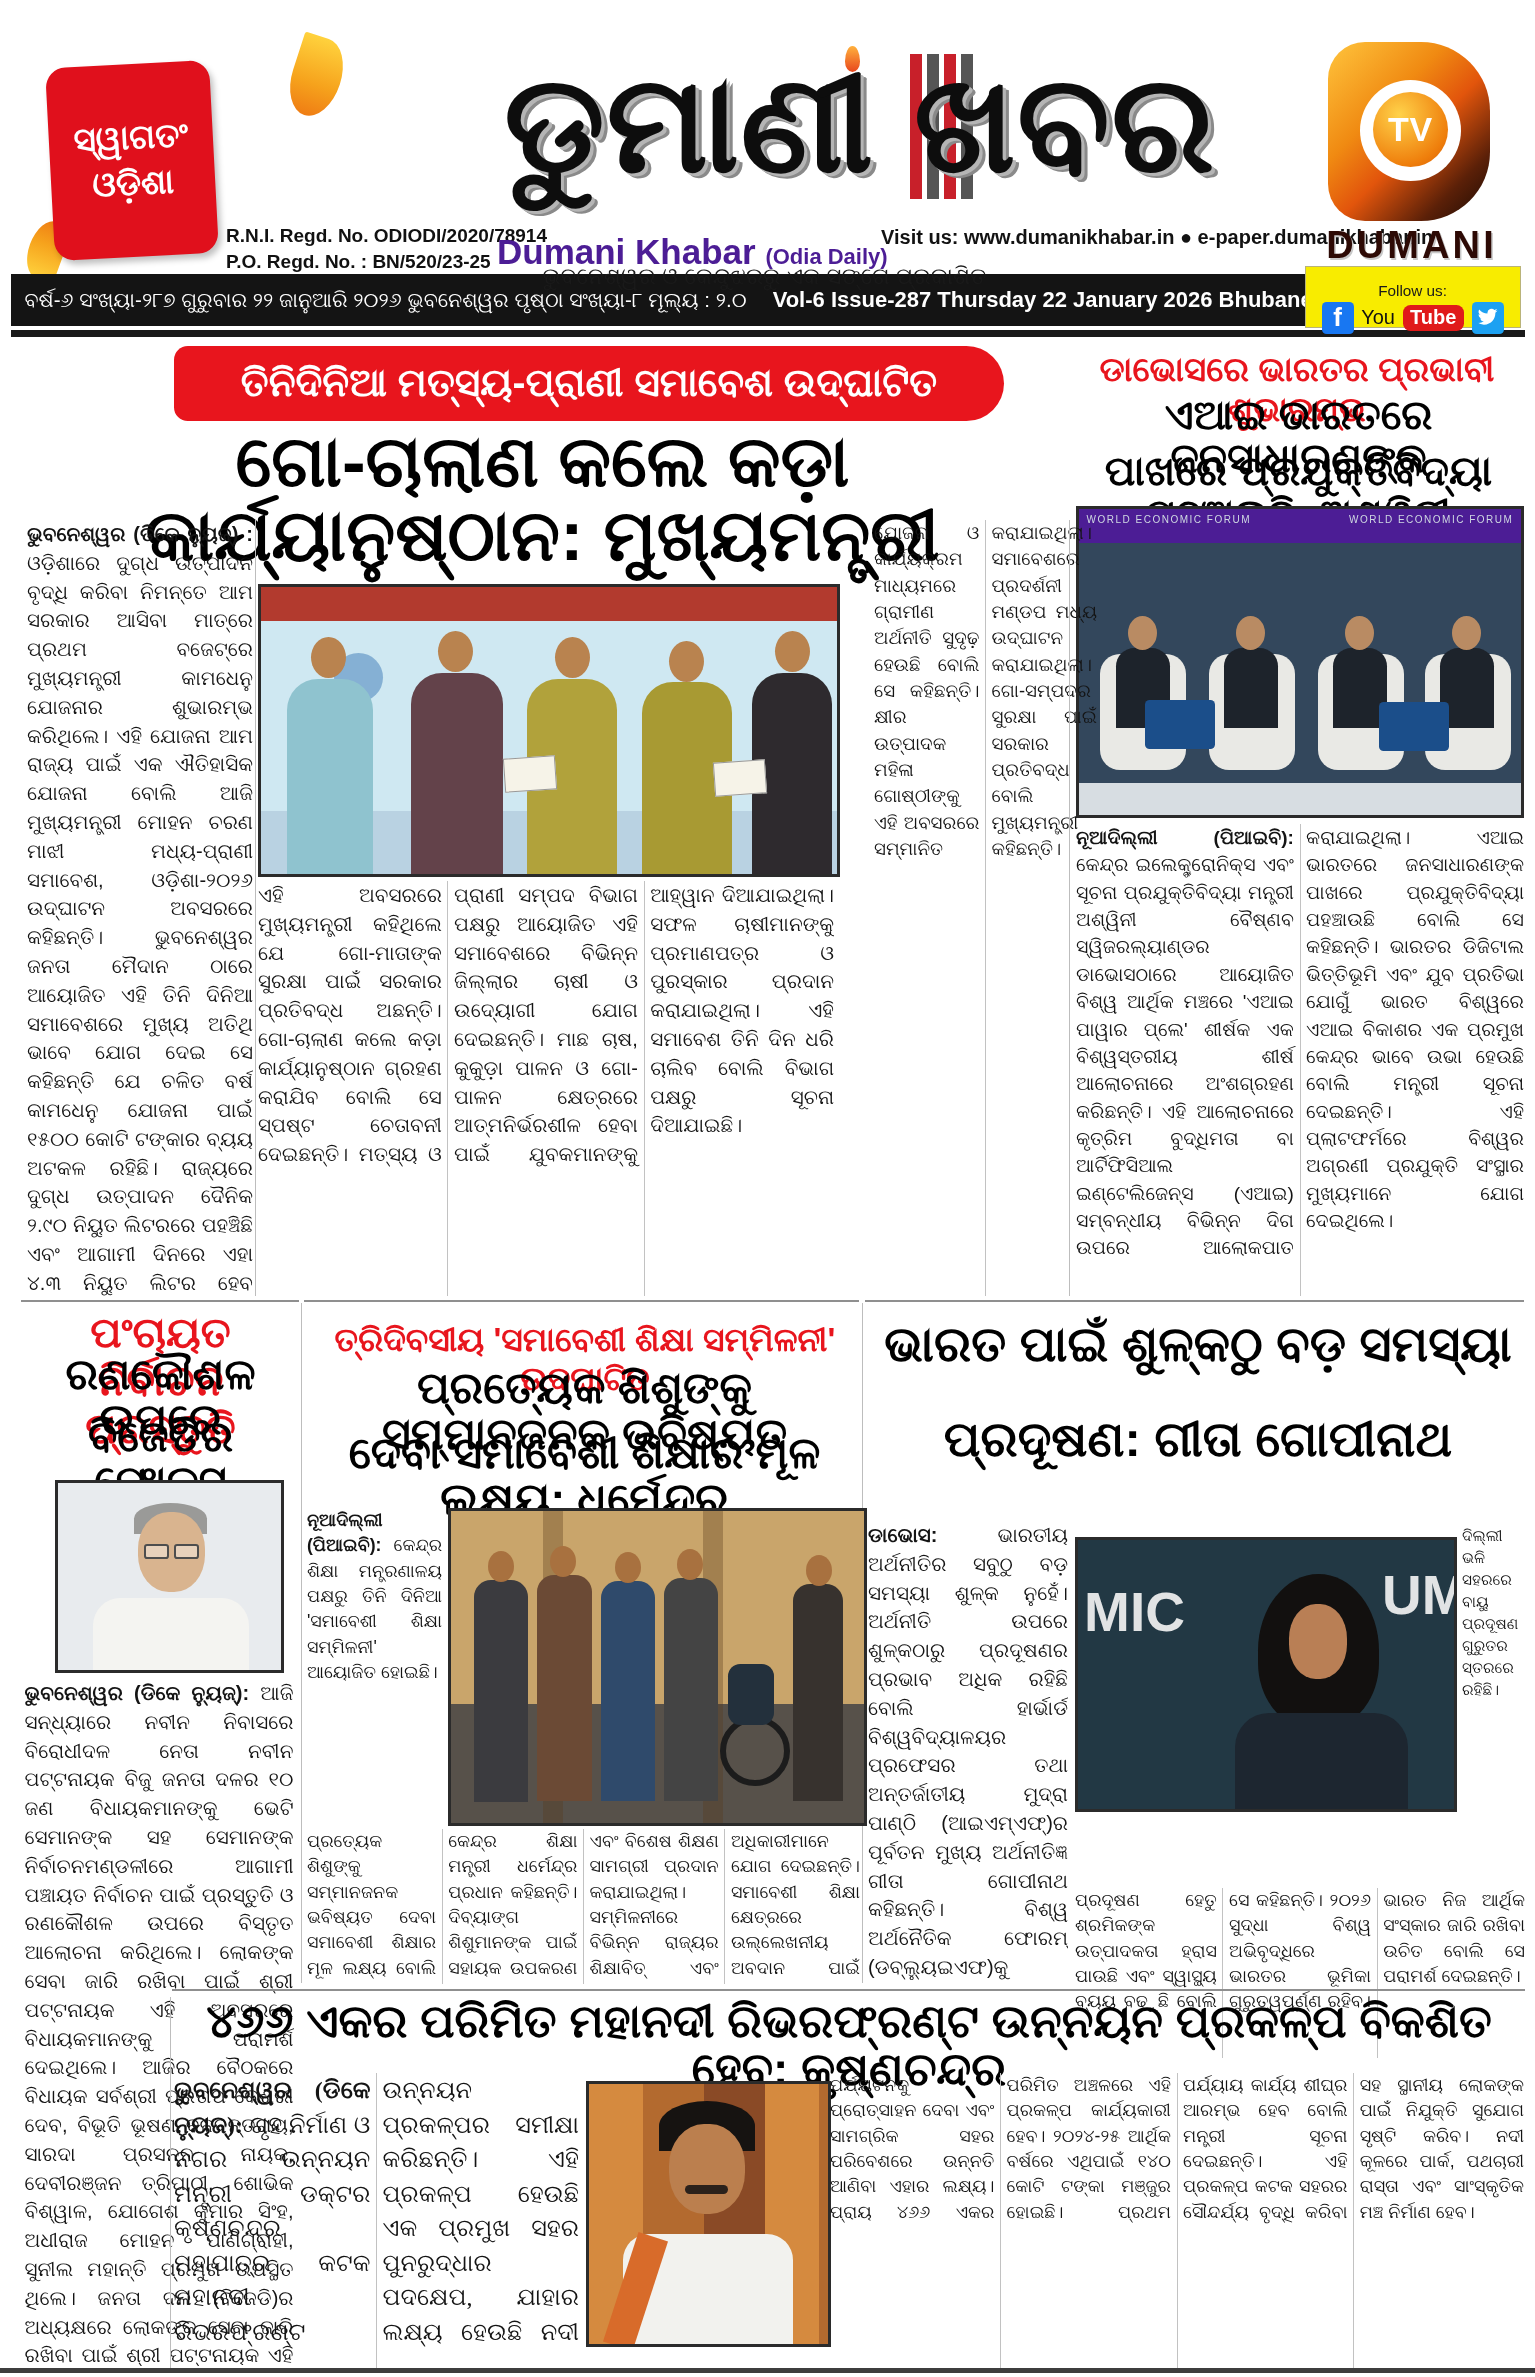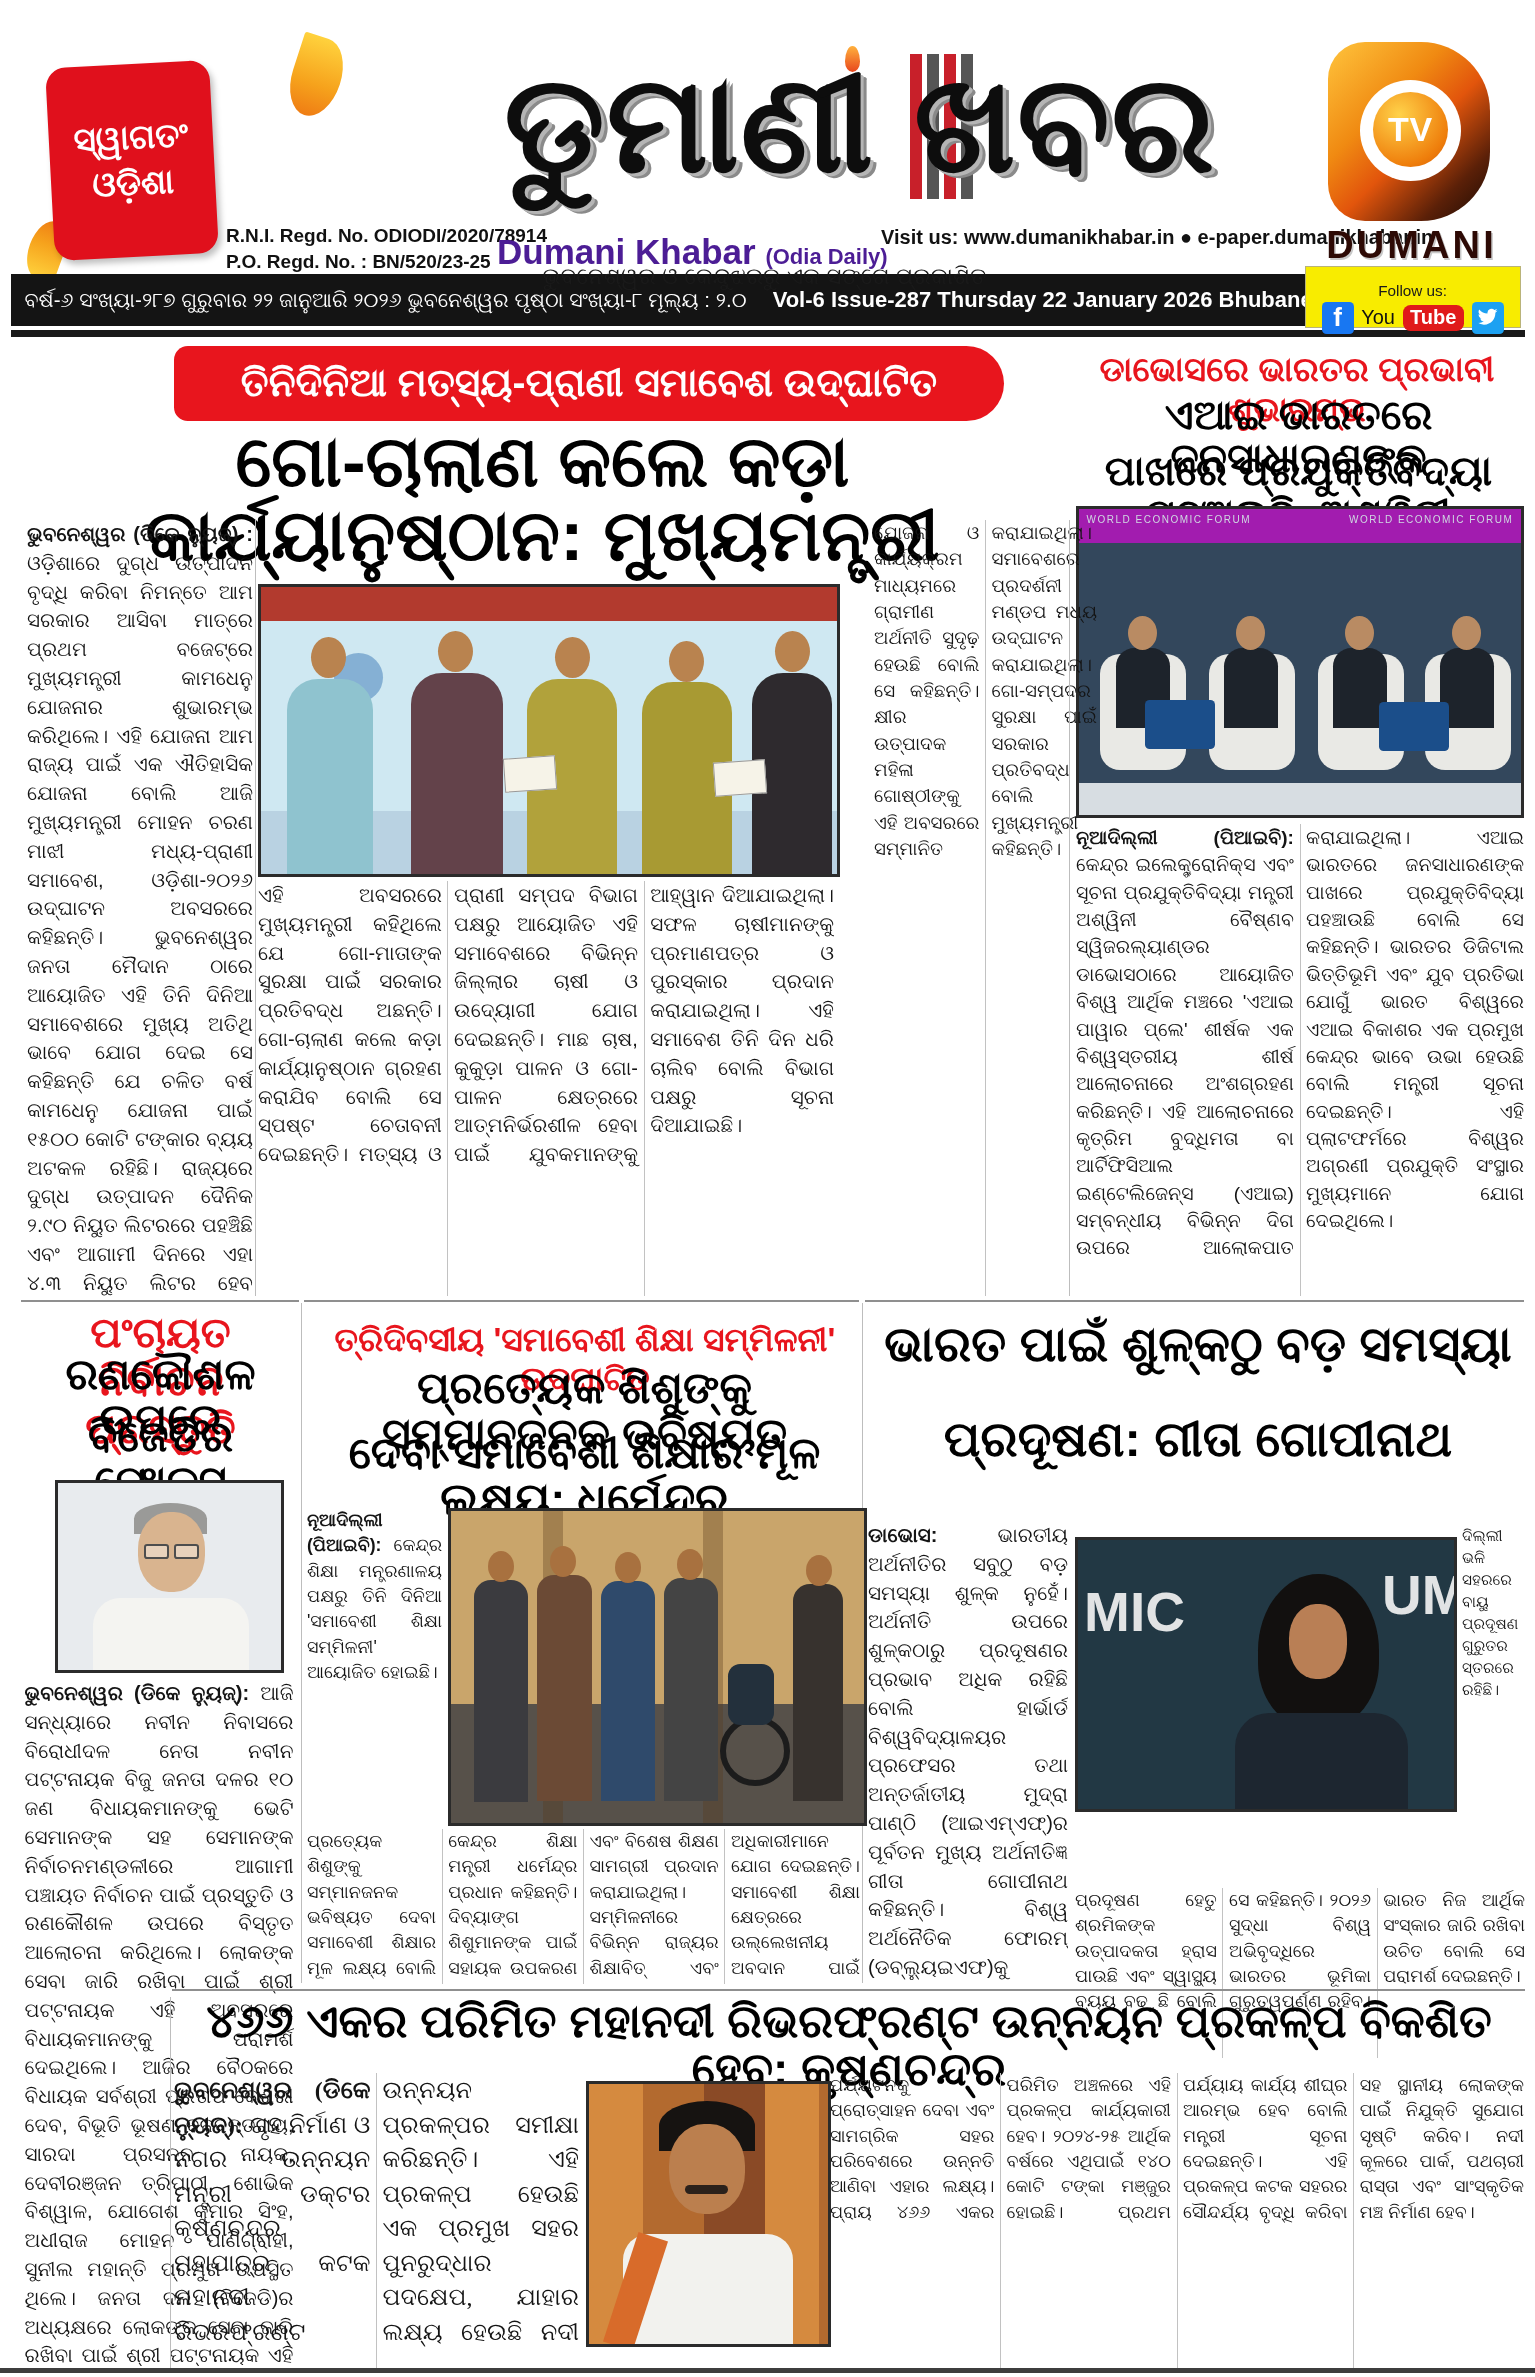"WORLD ECONOMIC FORUM" #ph-davos .strip { background: #a21caf -> #4c1d95 }
